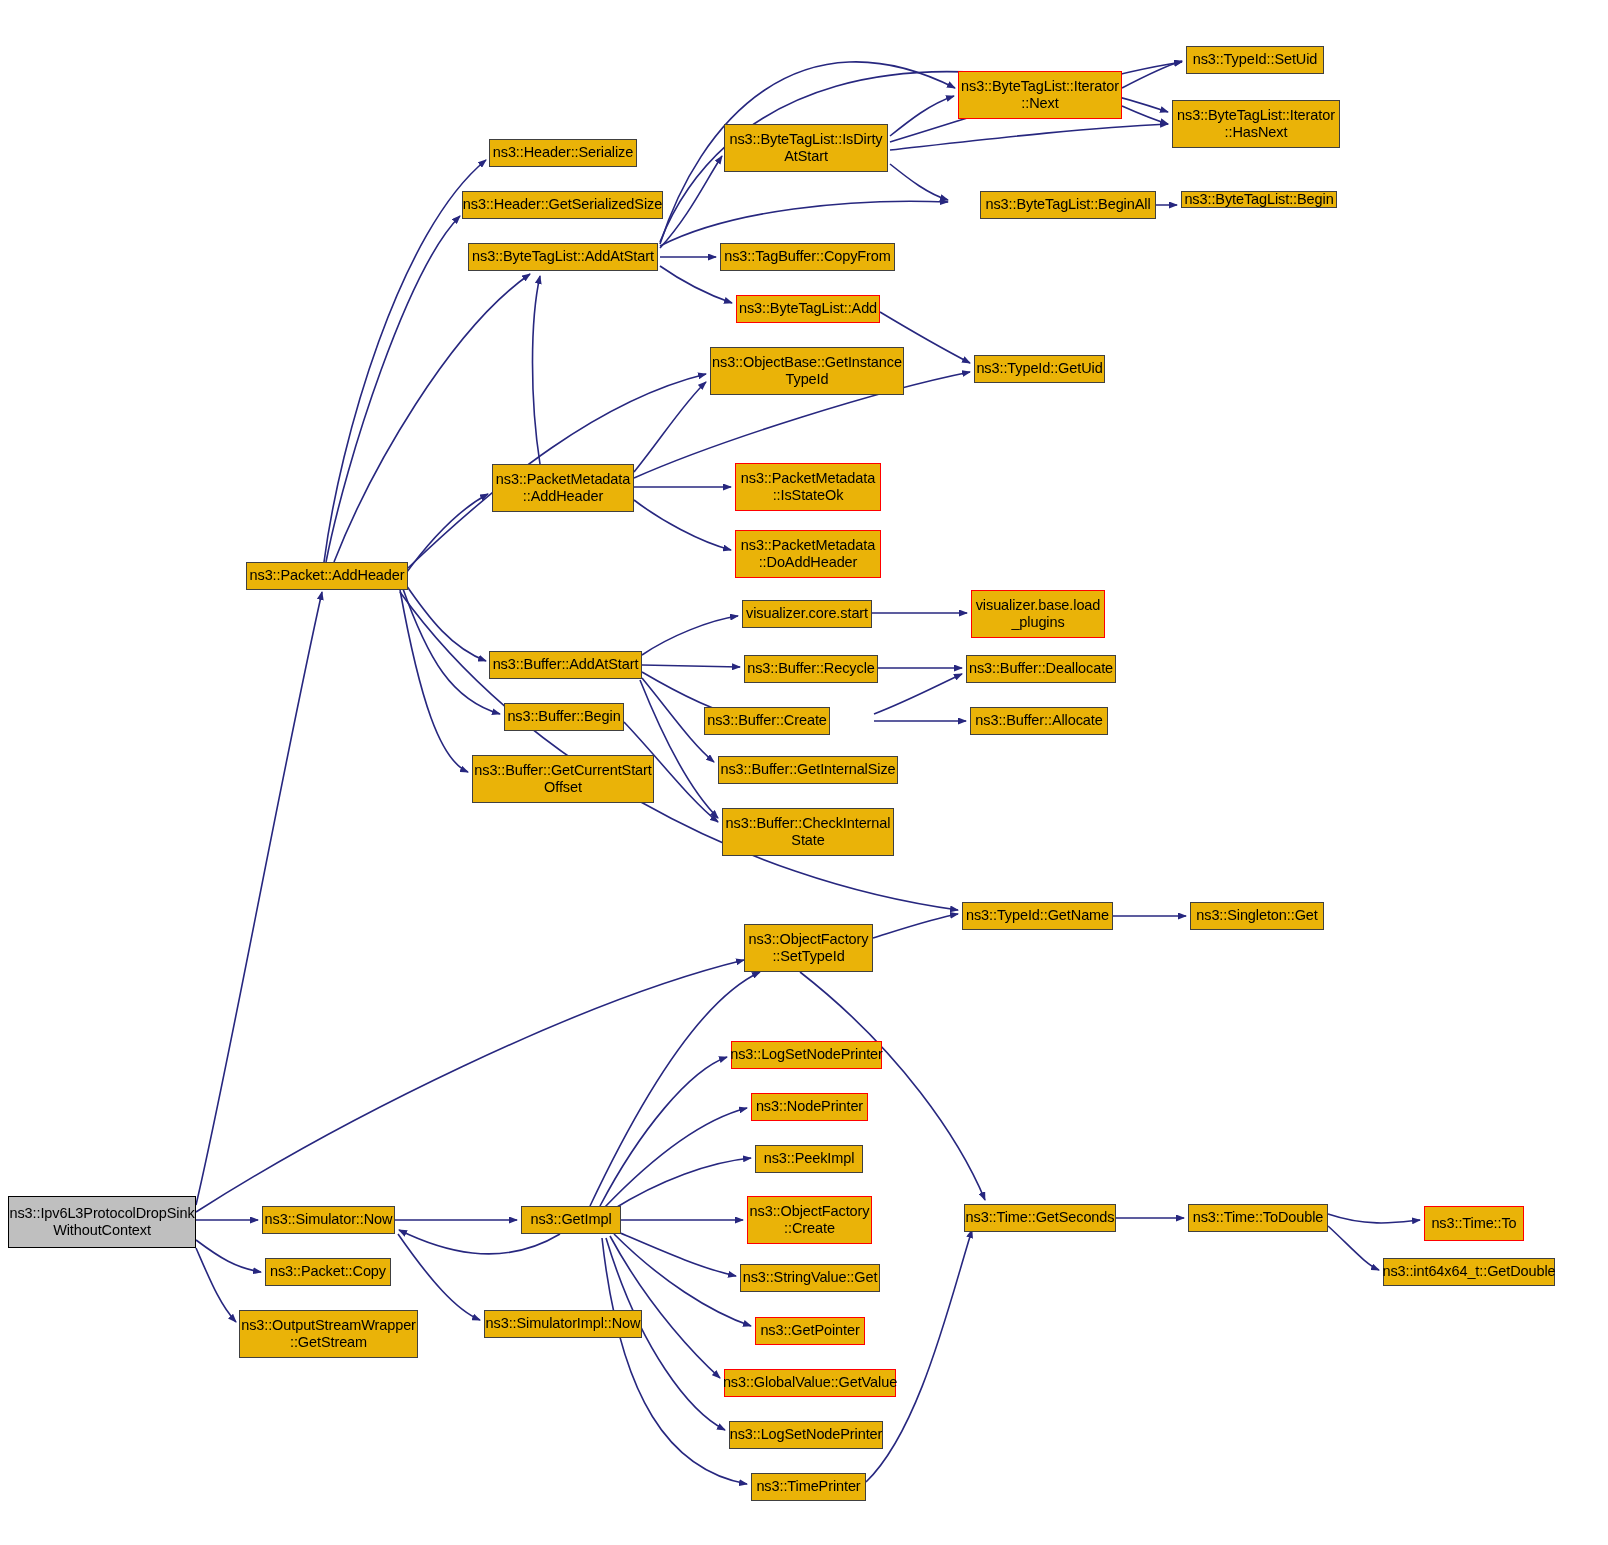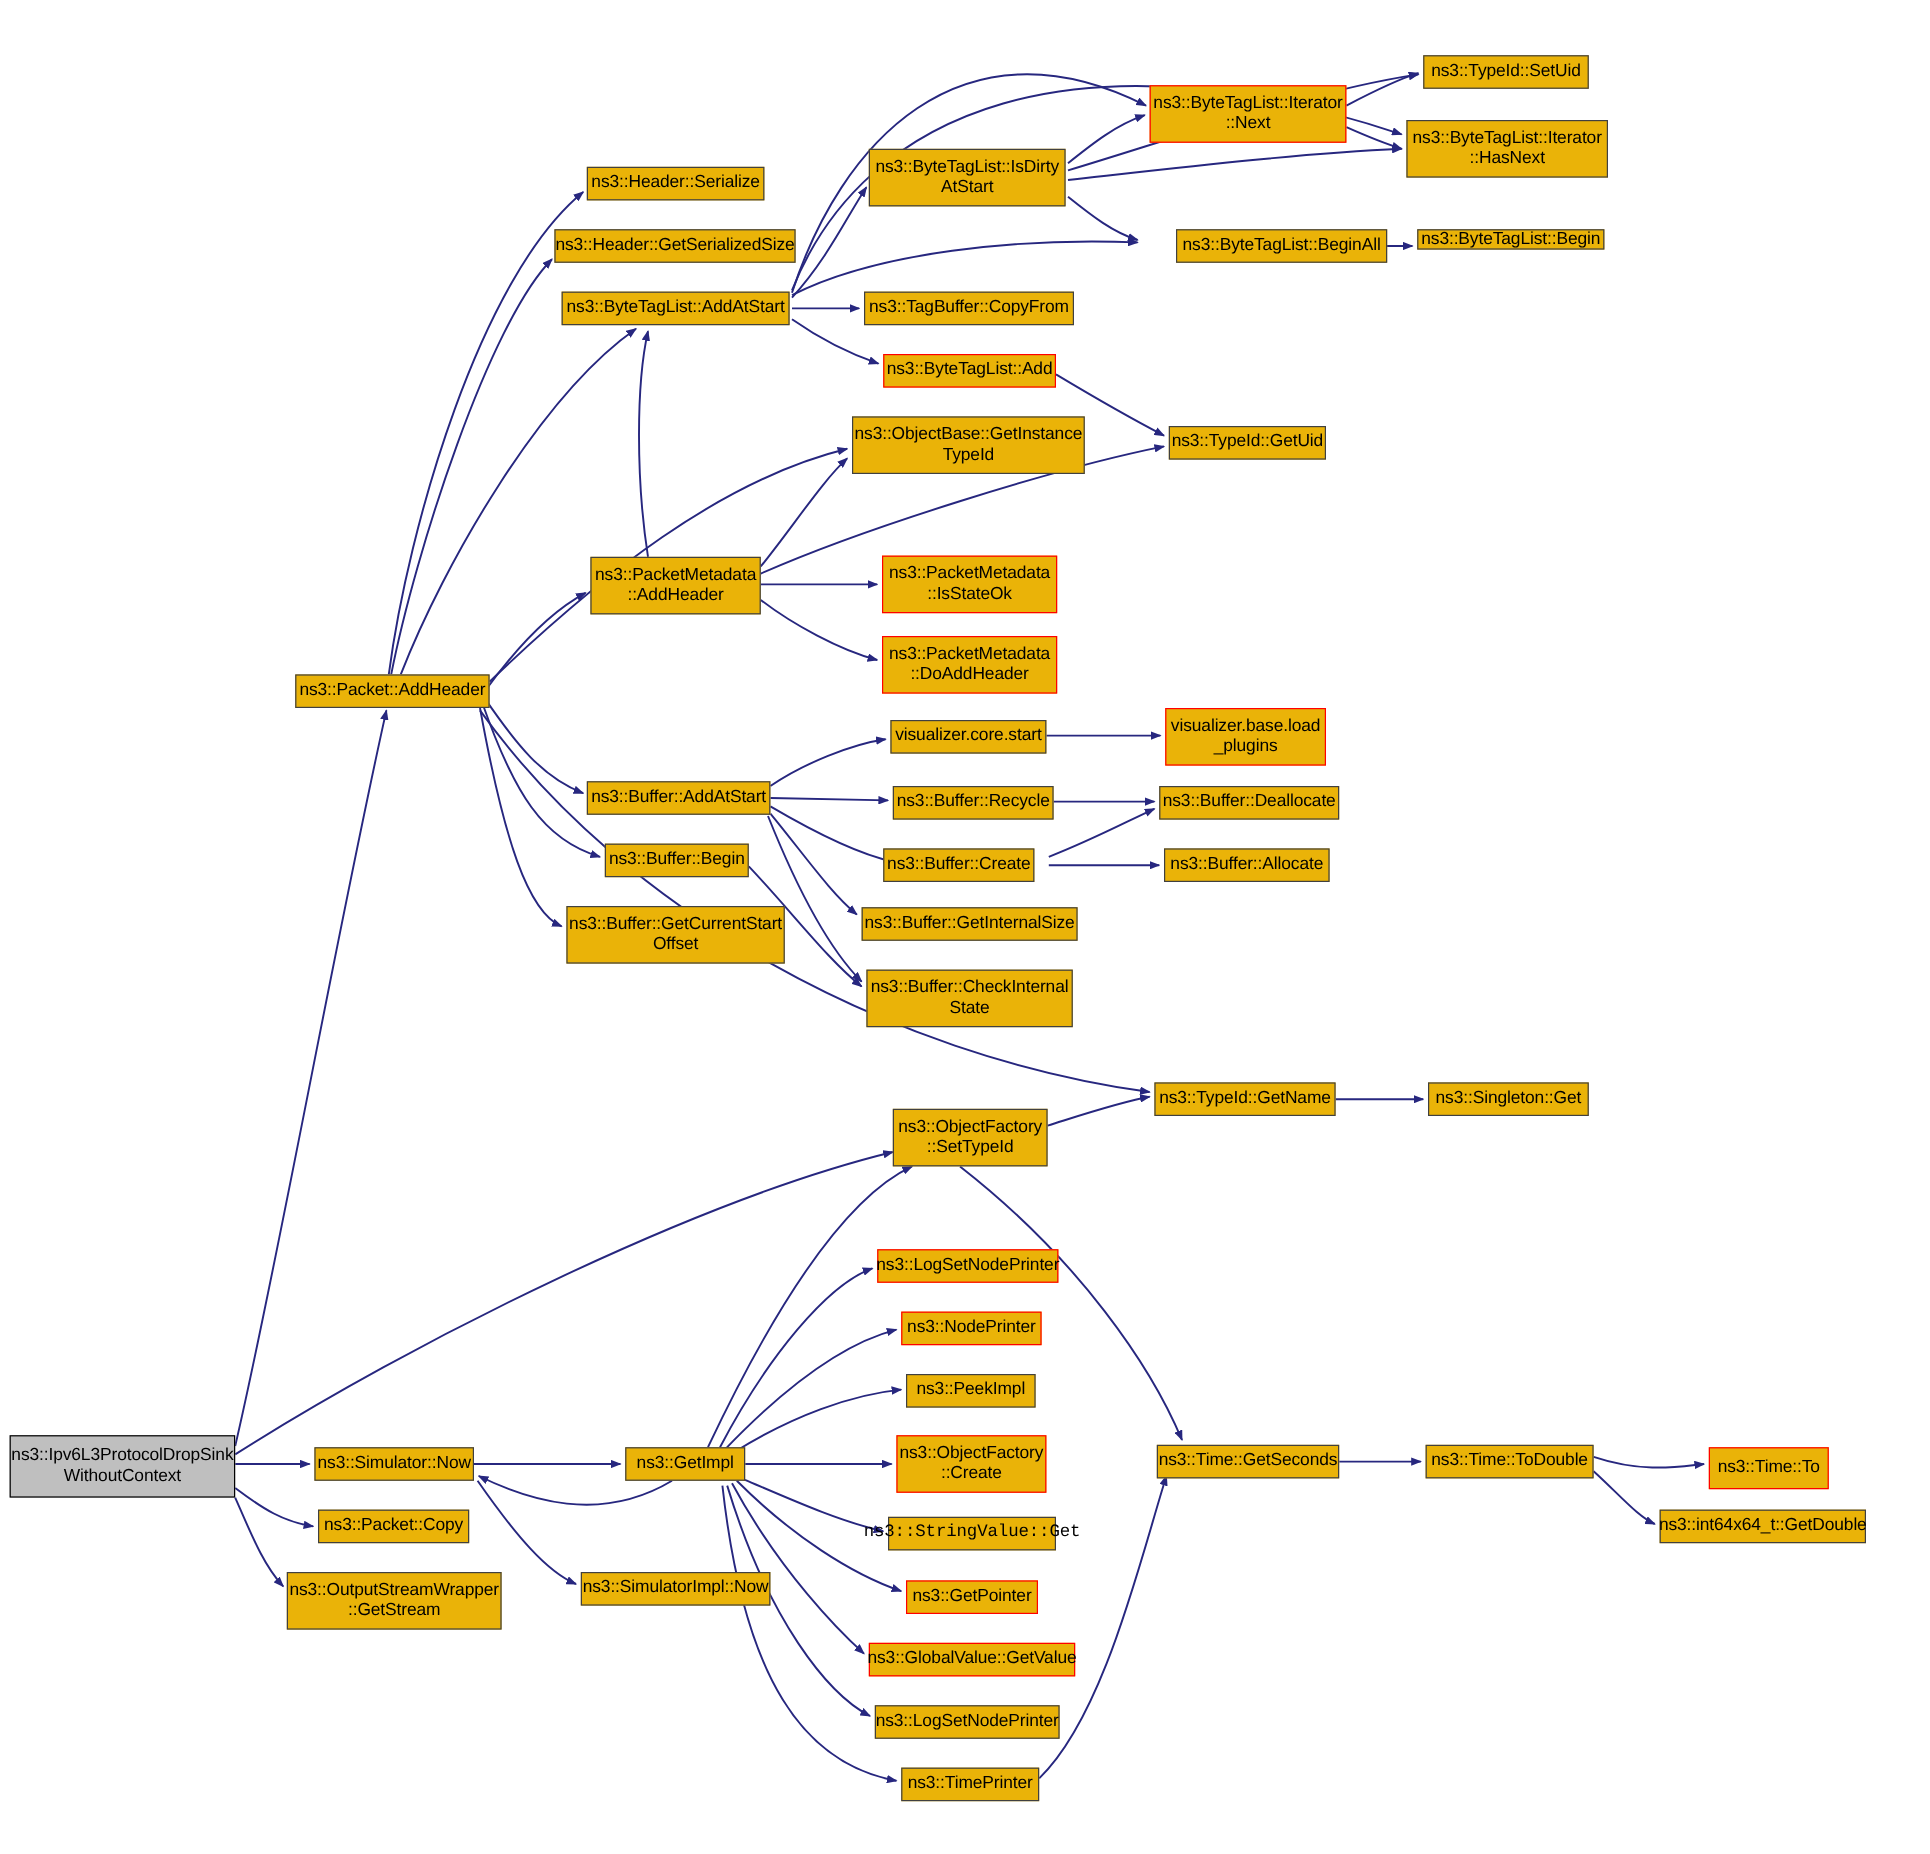"ns3::Buffer::Create" div.node { left: 736px -> 704px }
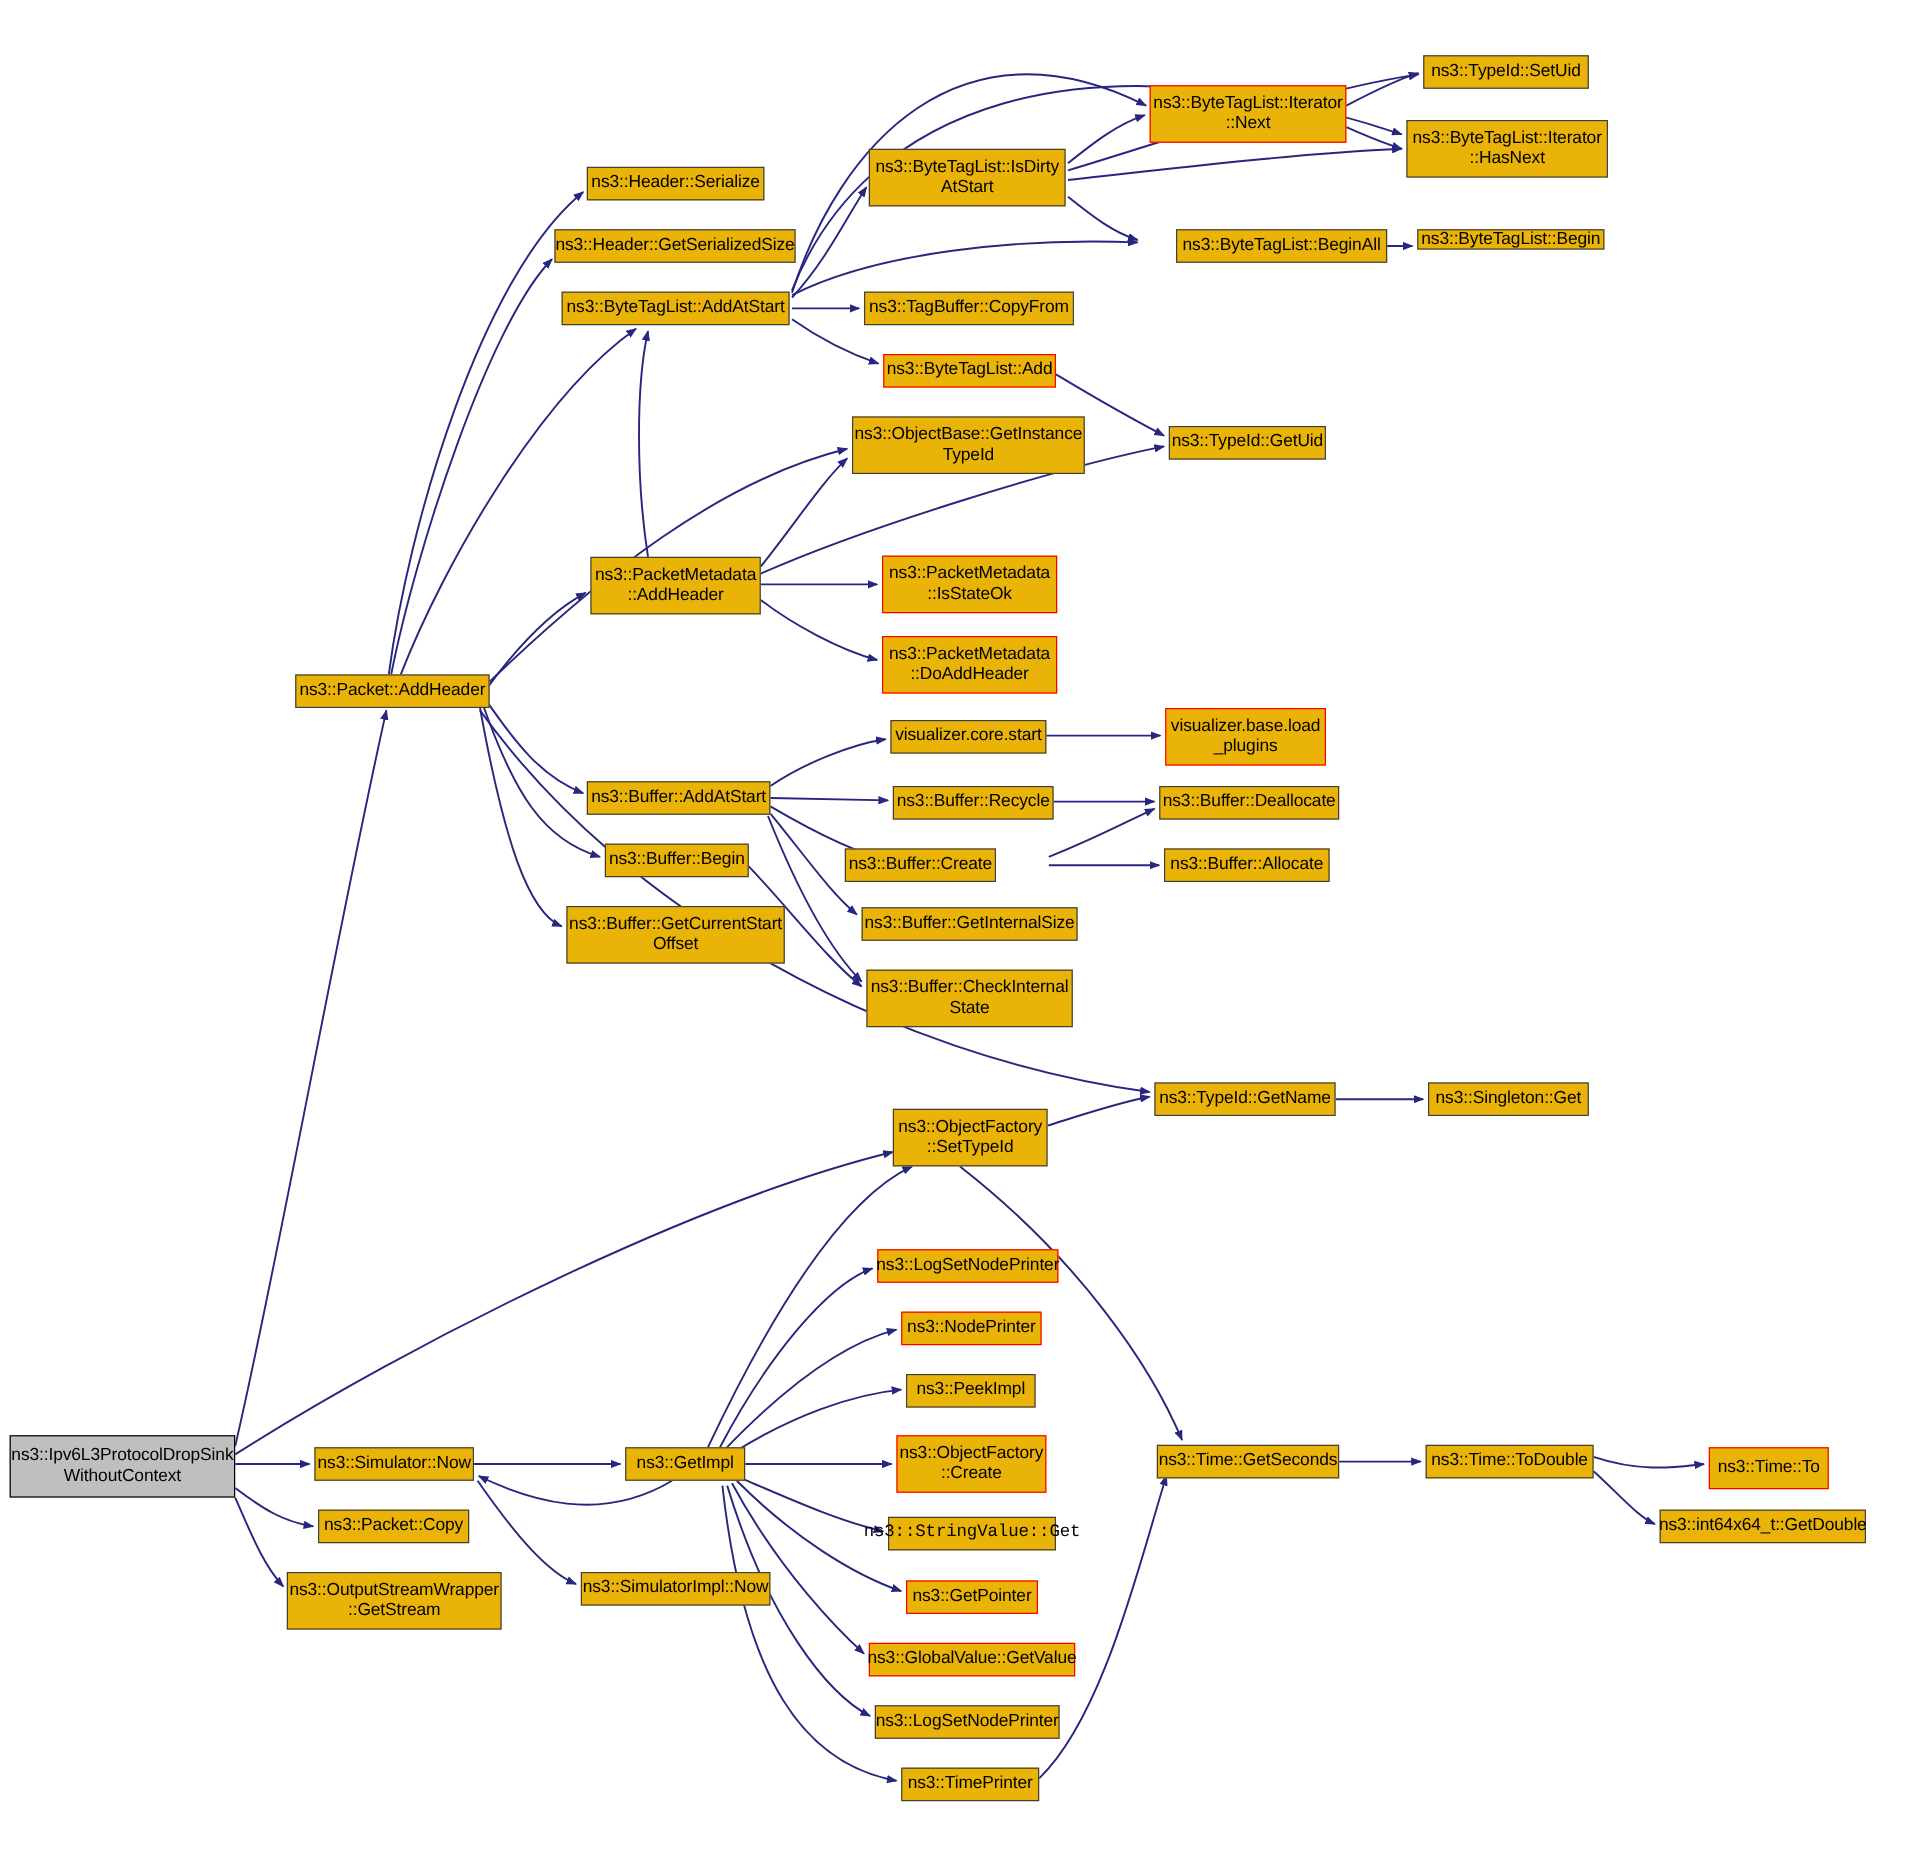"ns3::StringValue::Get" div.node { font-family: Liberation Mono, monospace -> none }
